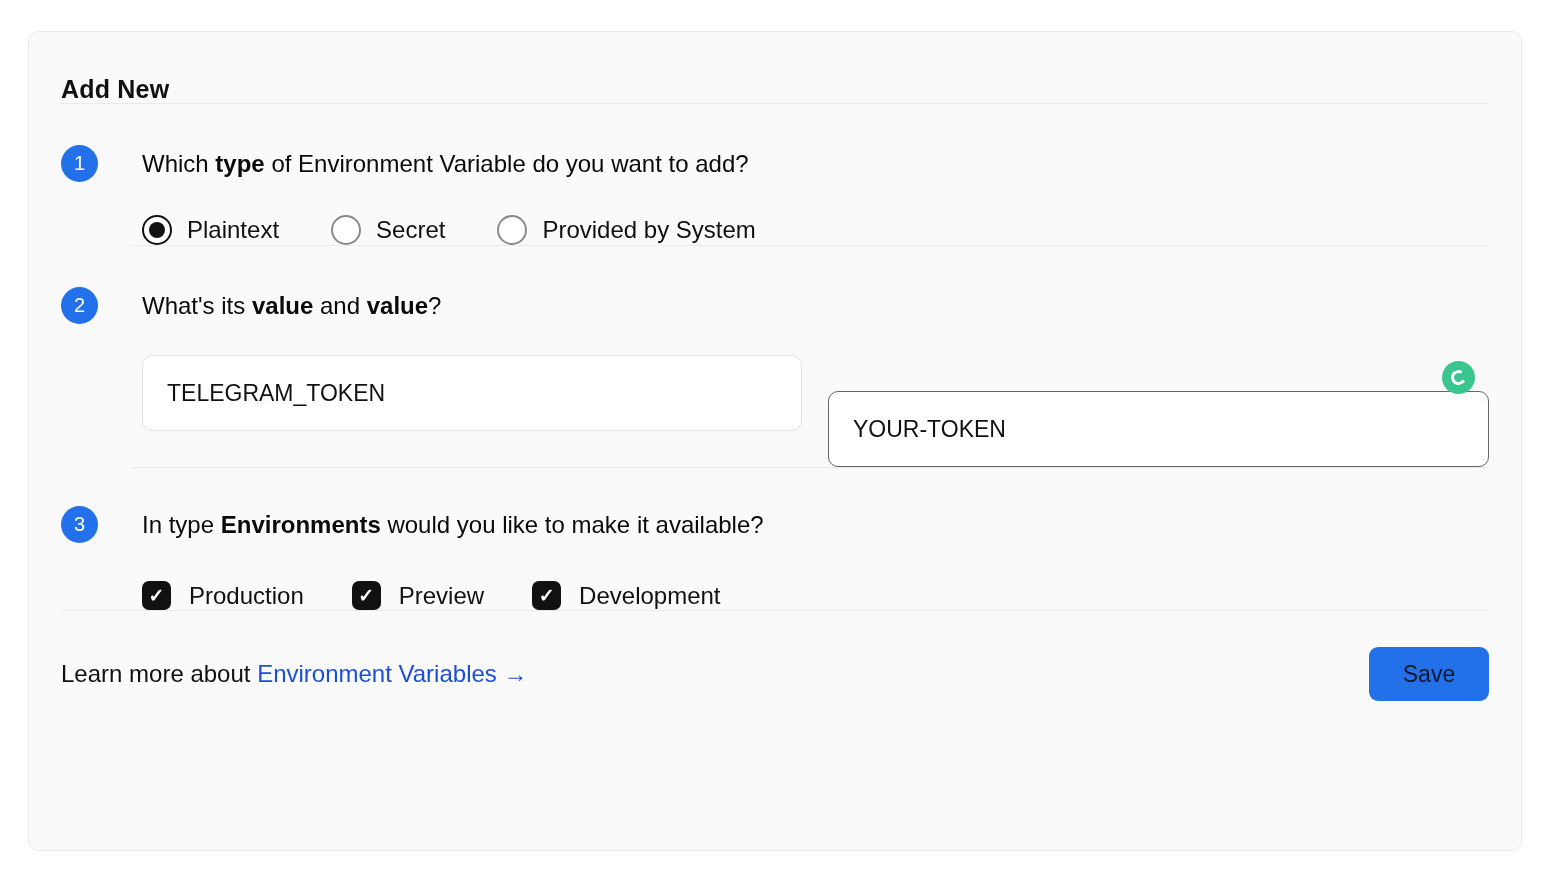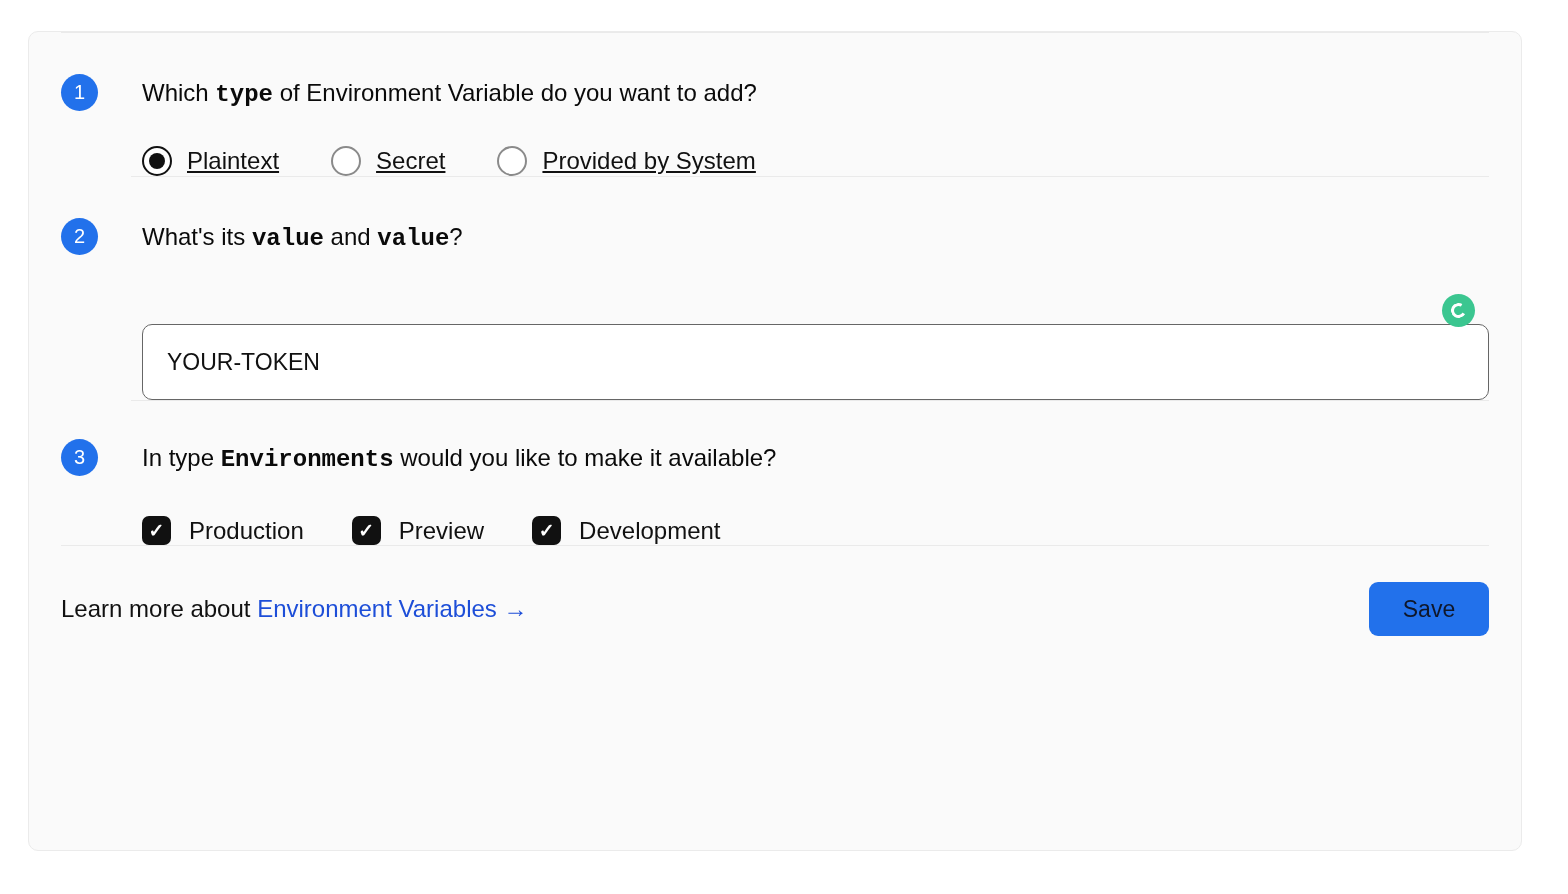"Add New" div.card-header { html: none -> <div> <div>Add New</div> </div> }
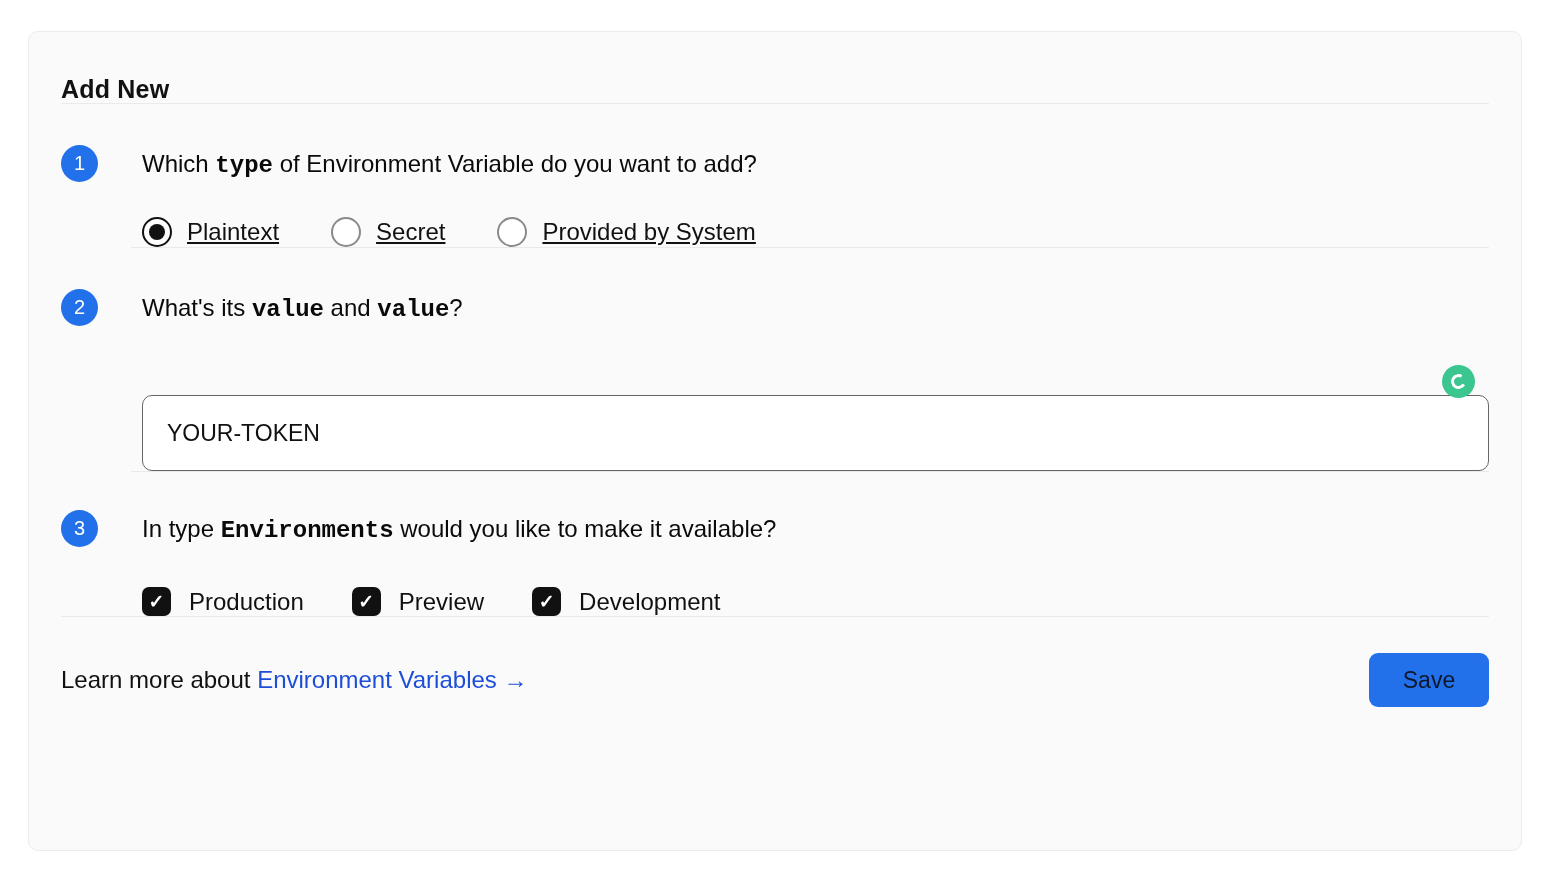"type" .question b { font-family: Liberation Mono, monospace -> none }
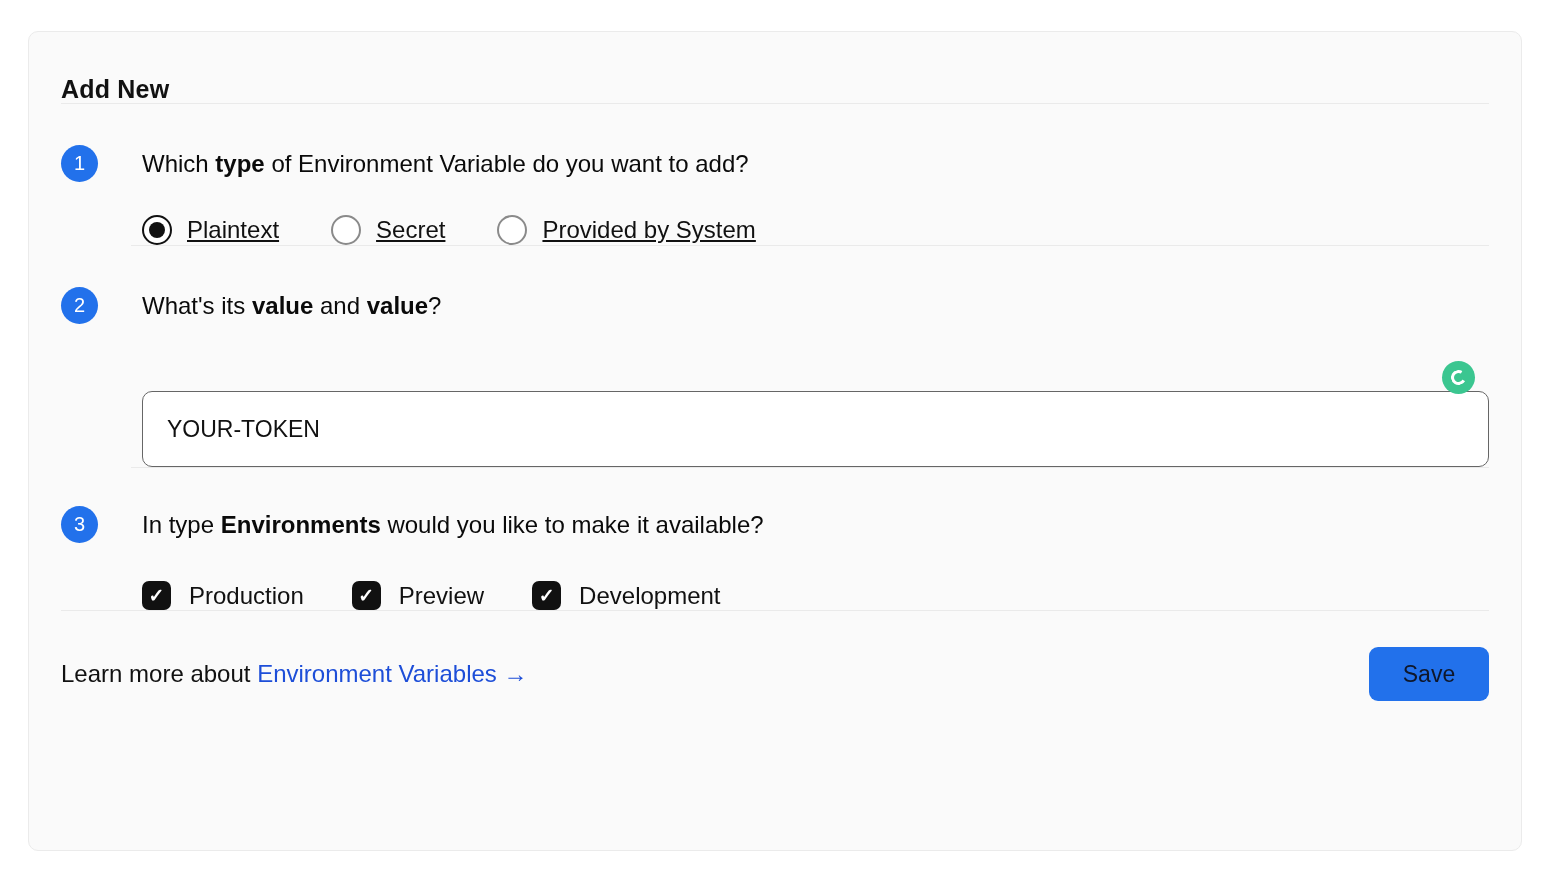"Plaintext" .radio-group { text-decoration: underline -> none }
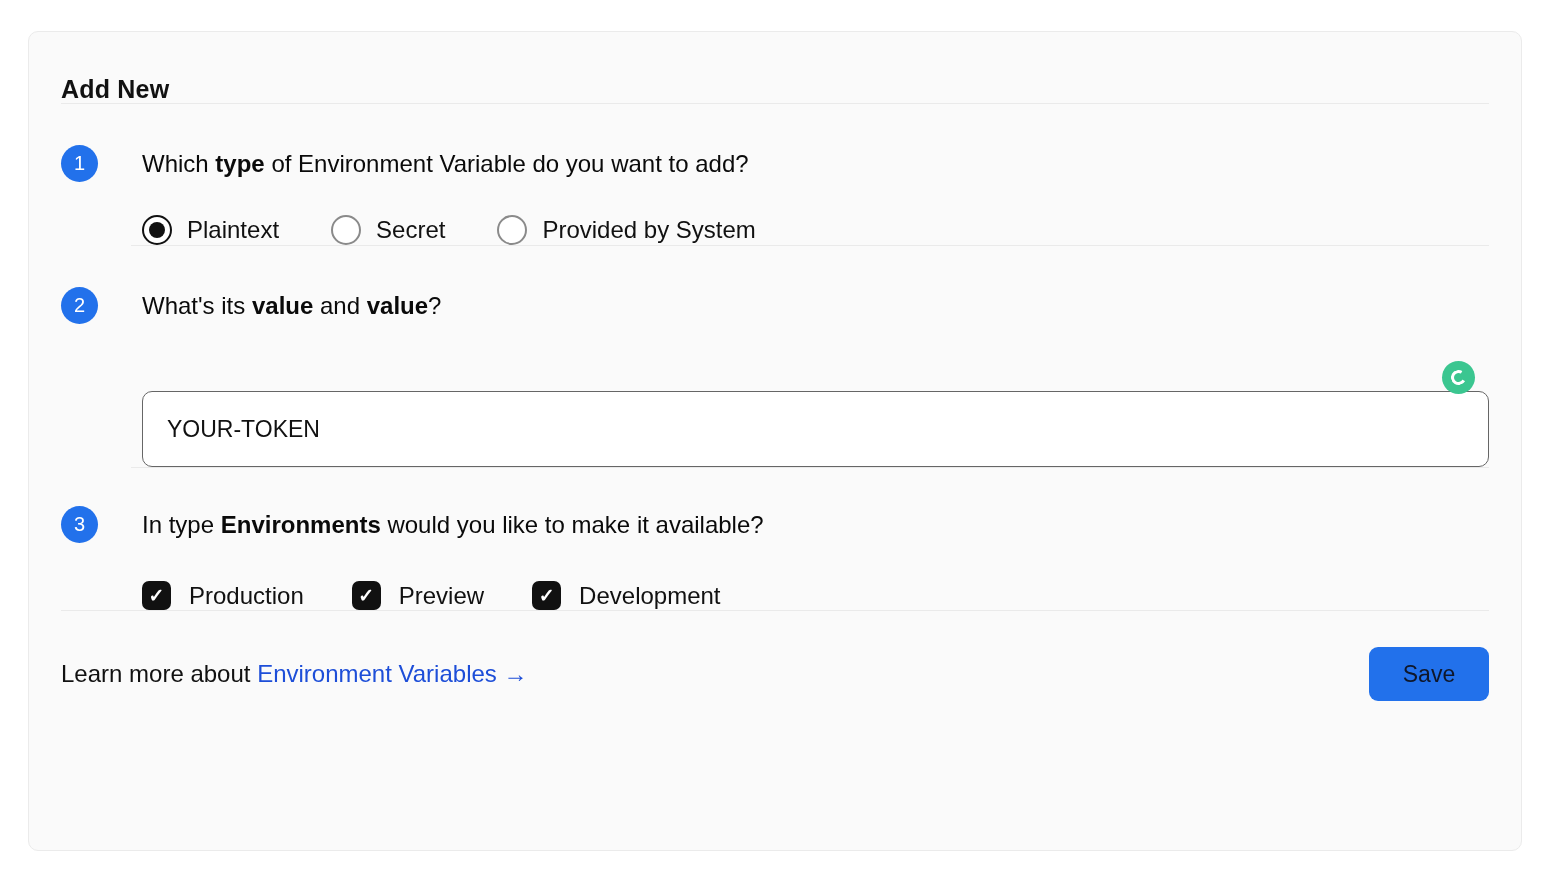"TELEGRAM_TOKEN" input.text-input { html: none -> <input> }
